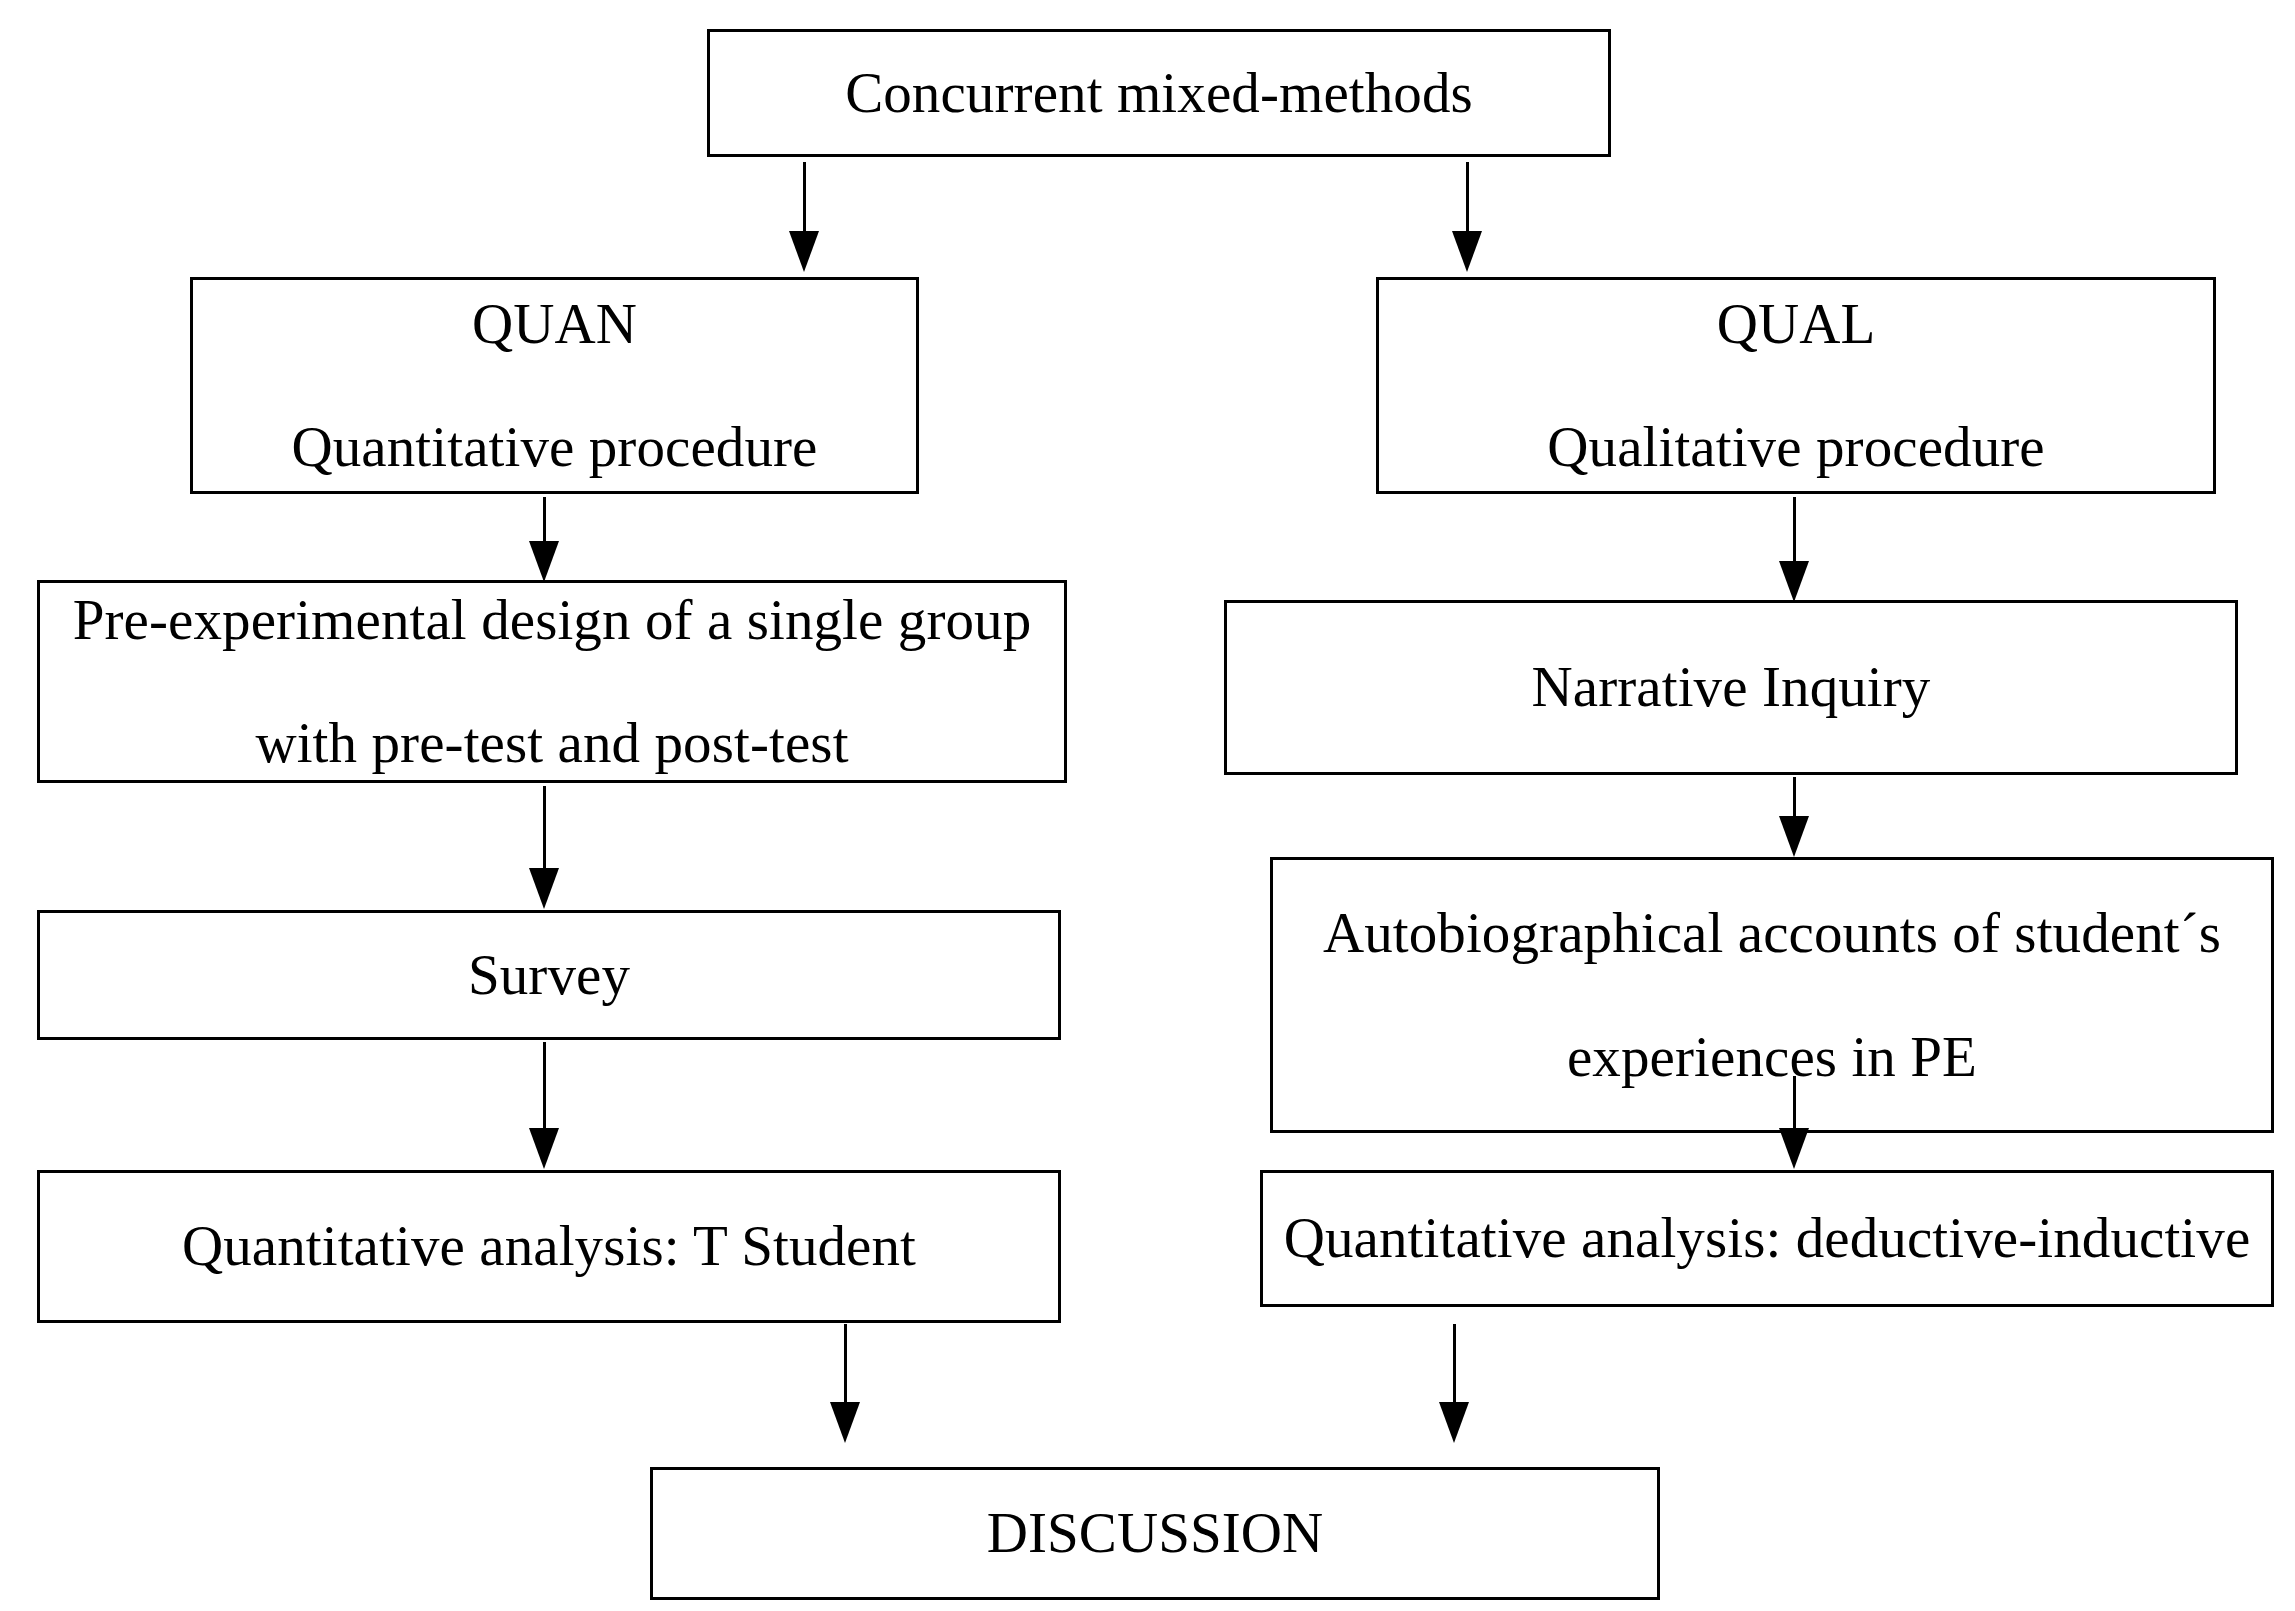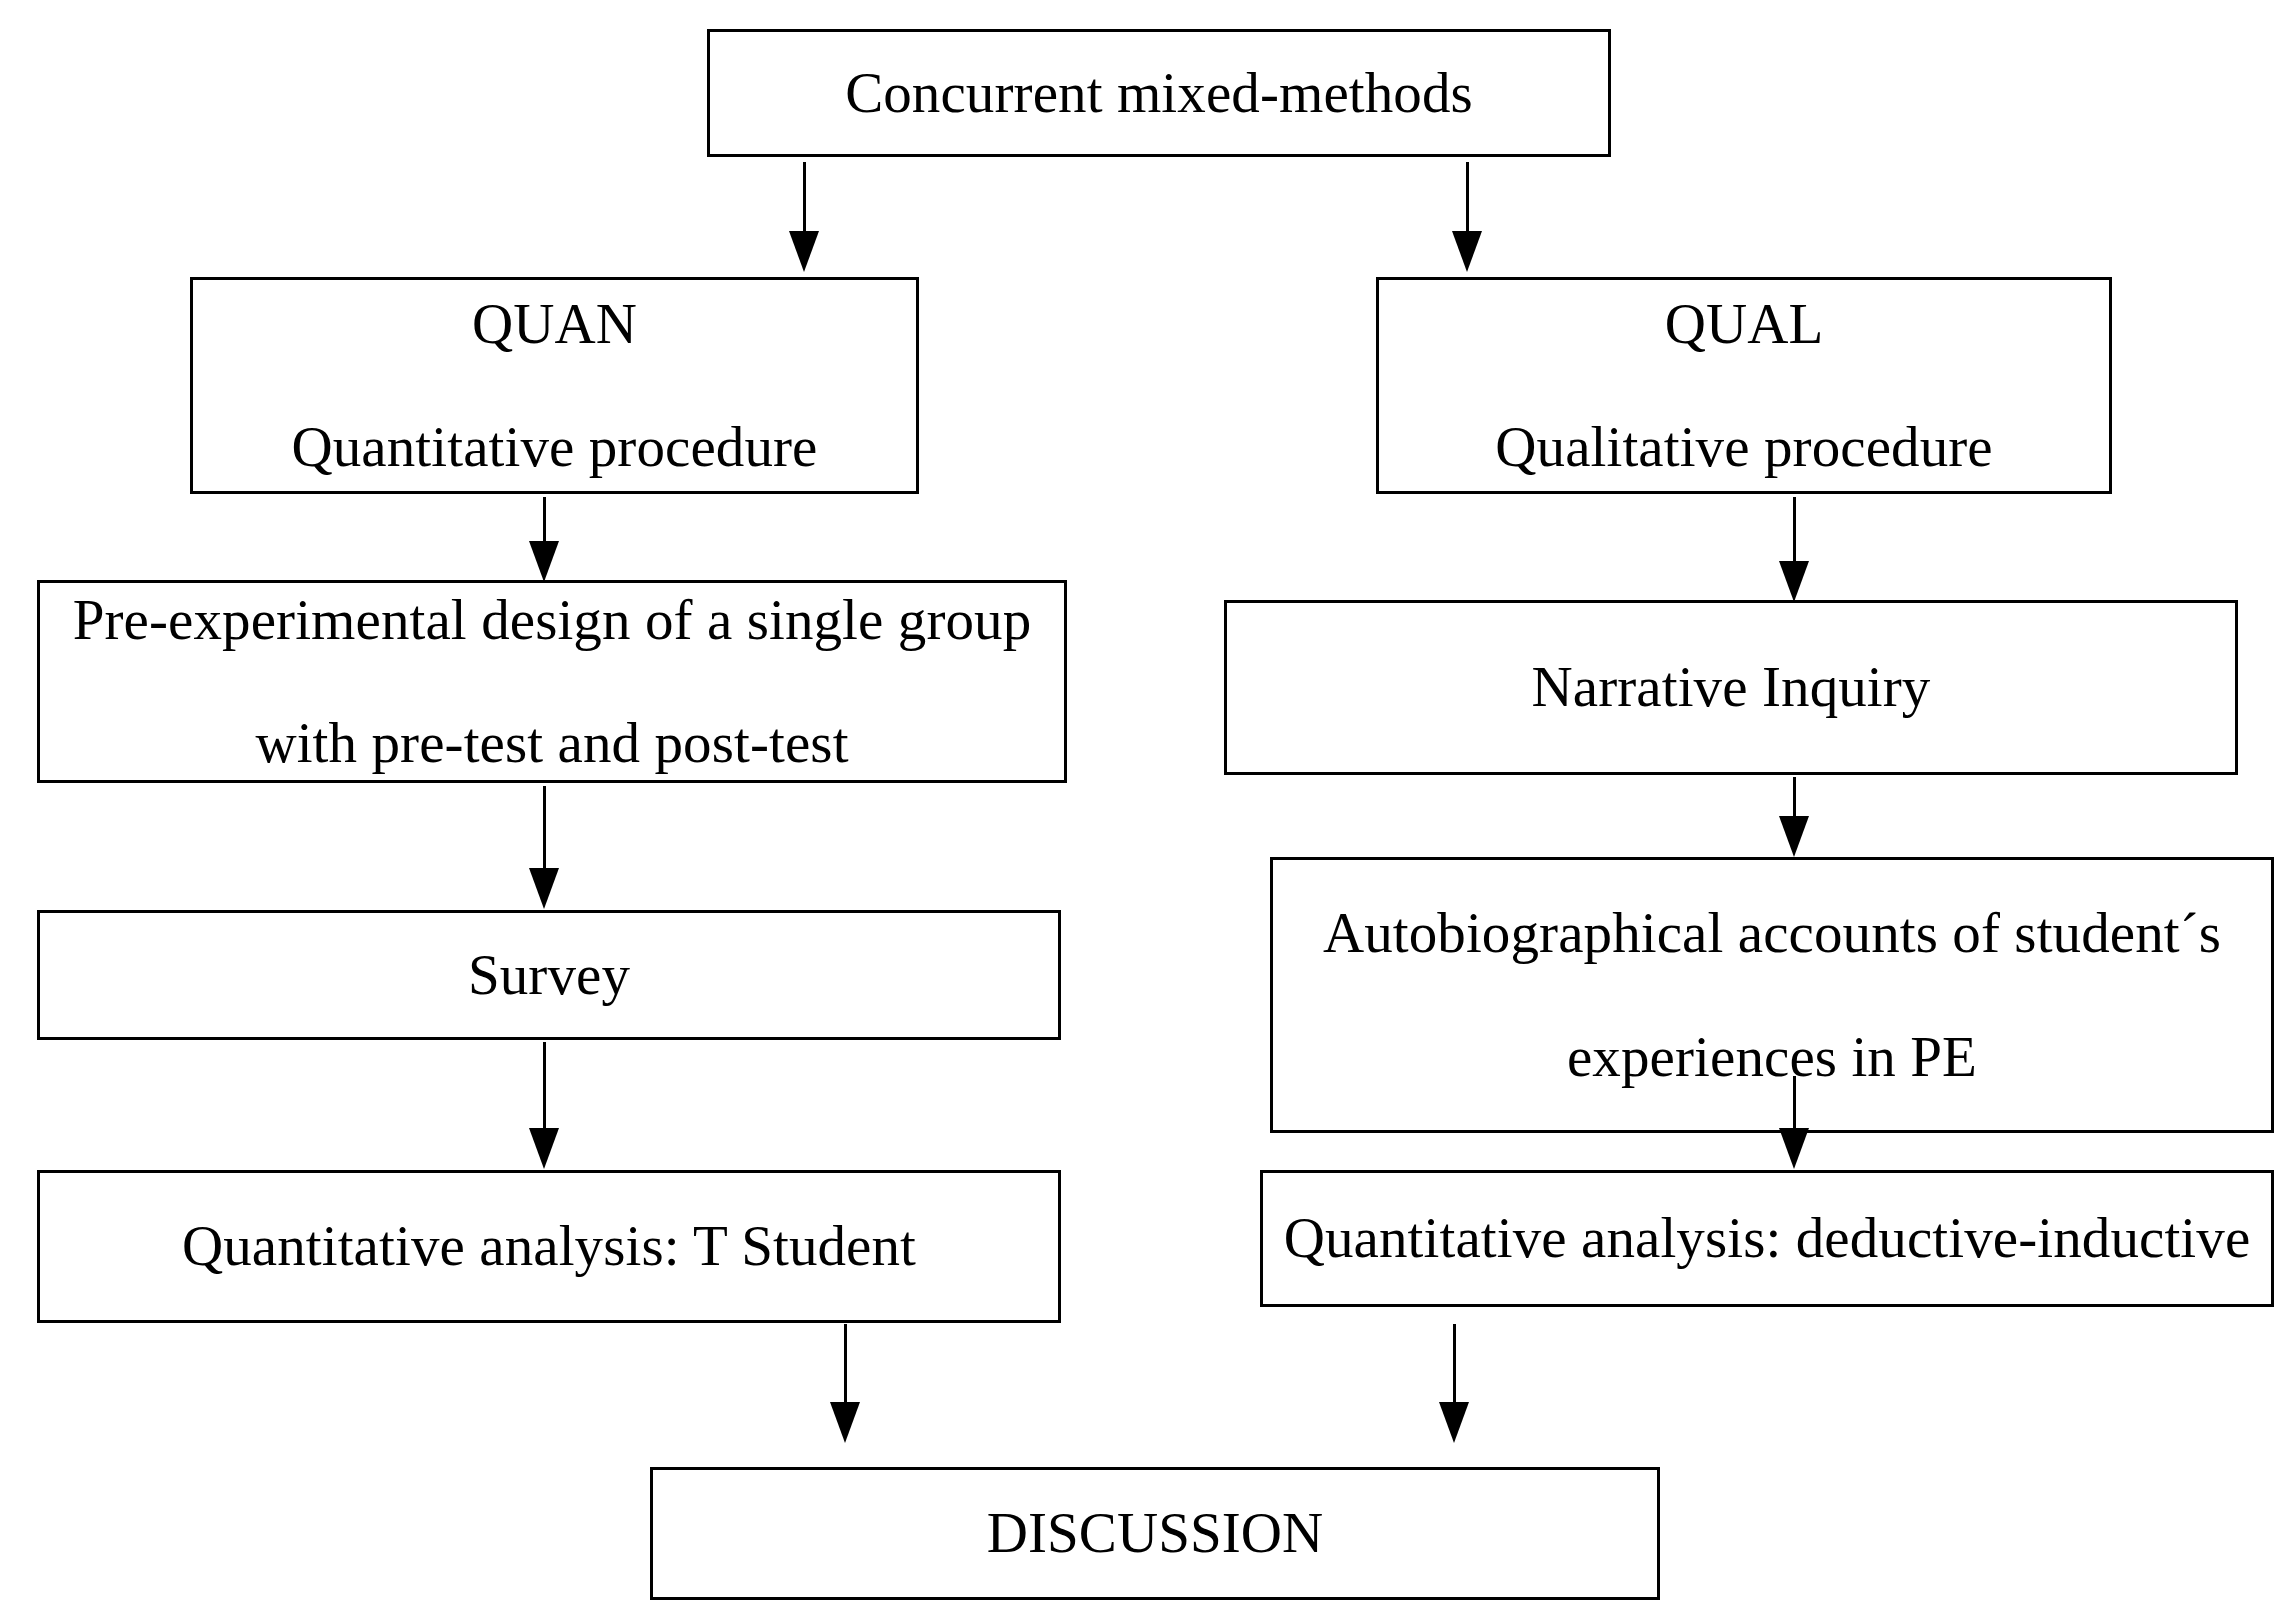"QUAL" div.node { width: 736px -> 840px }
